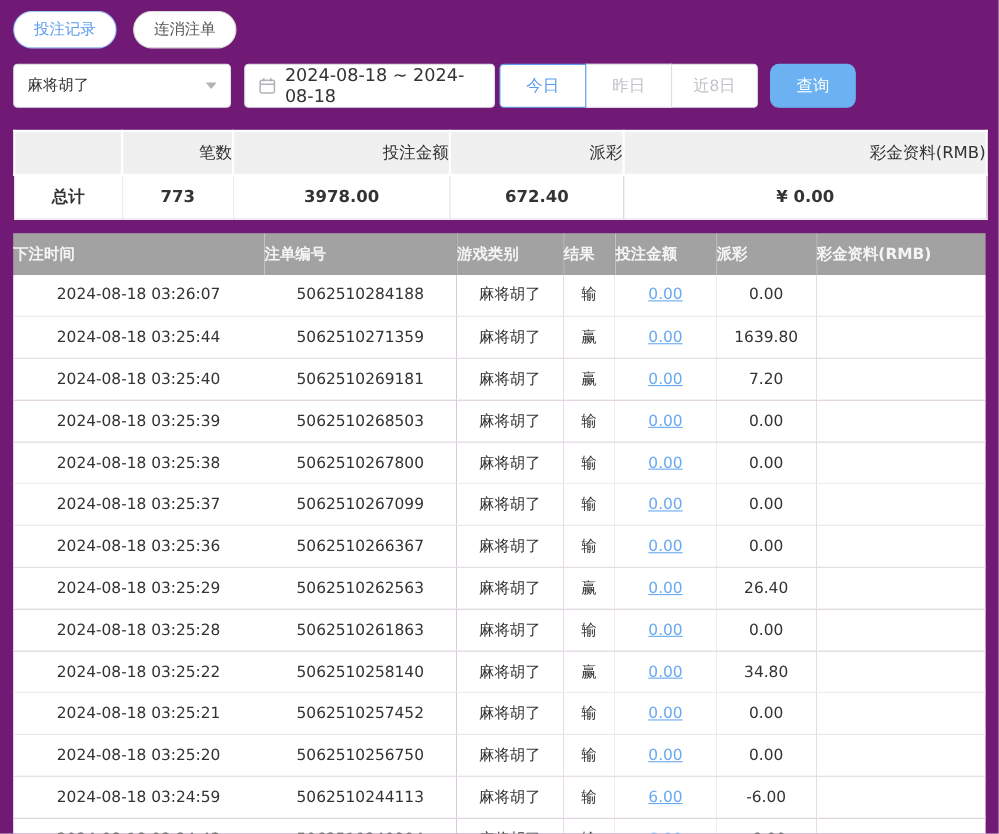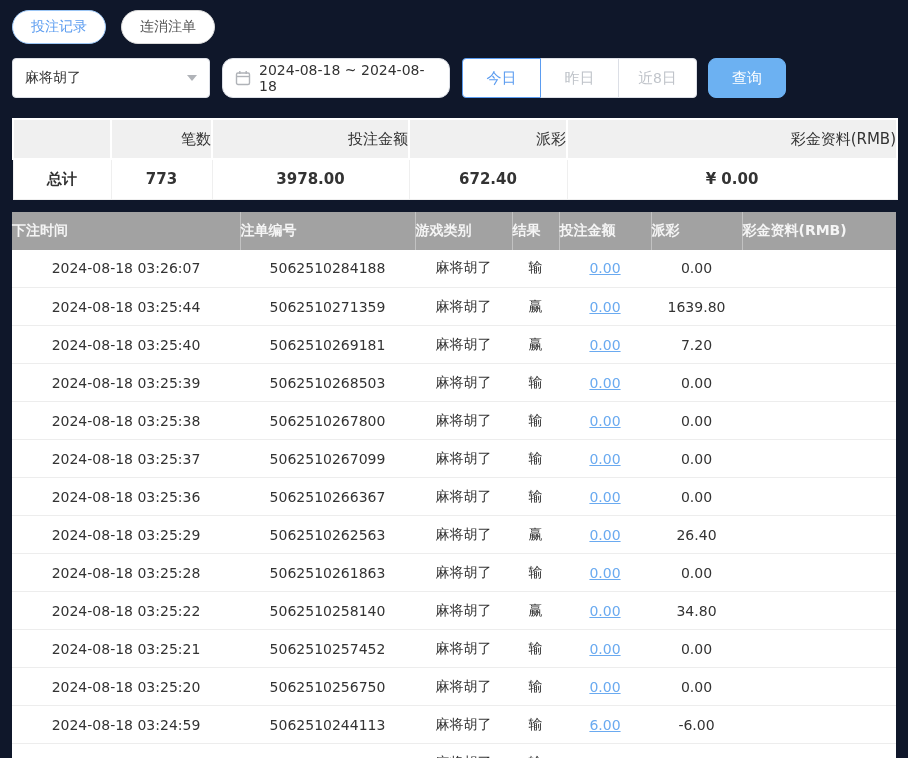"投注记录" .page { background: #0f172a -> #701a75 }
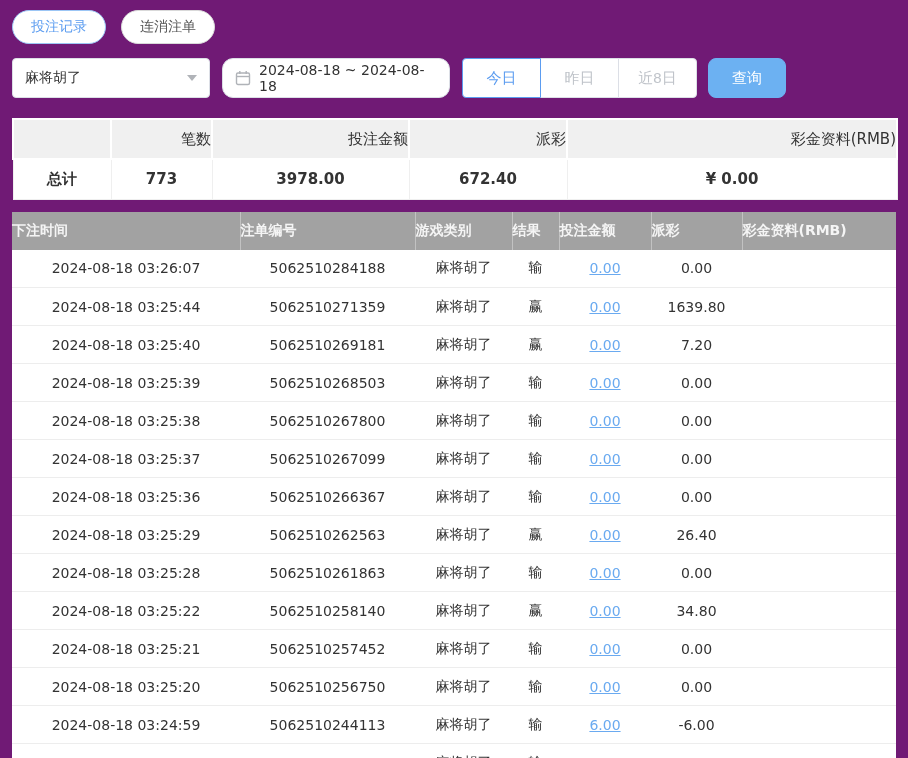"2024-08-18 ~ 2024-08-18" .date-input { border-radius: 11px -> 4px; font-size: 14px -> 16px }
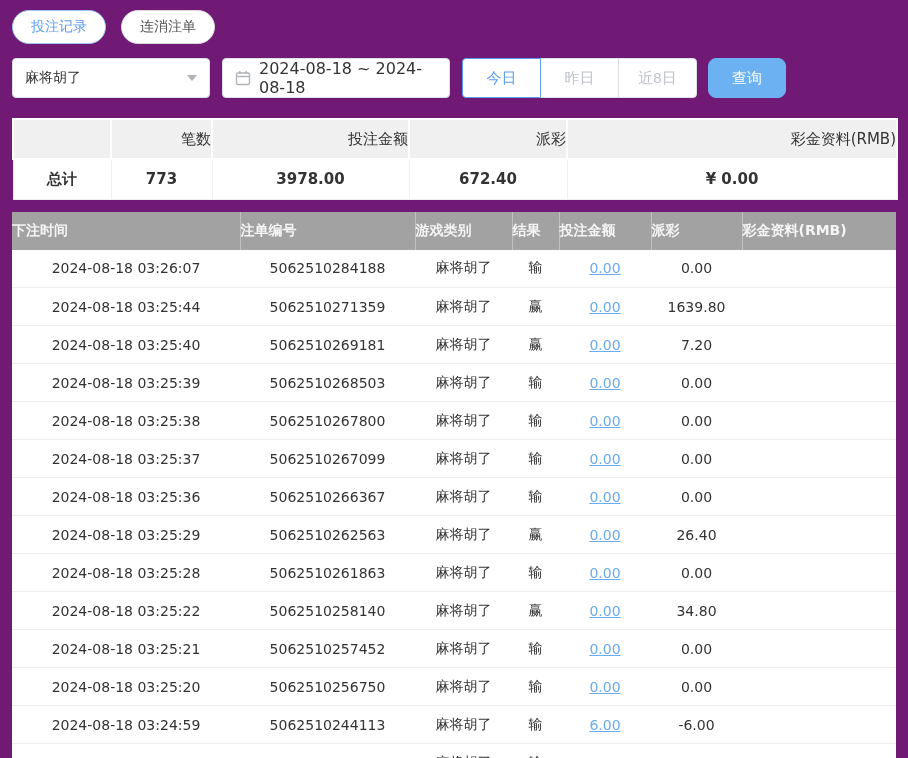"今日" .btn-group { margin-left: 12px -> 4px }
